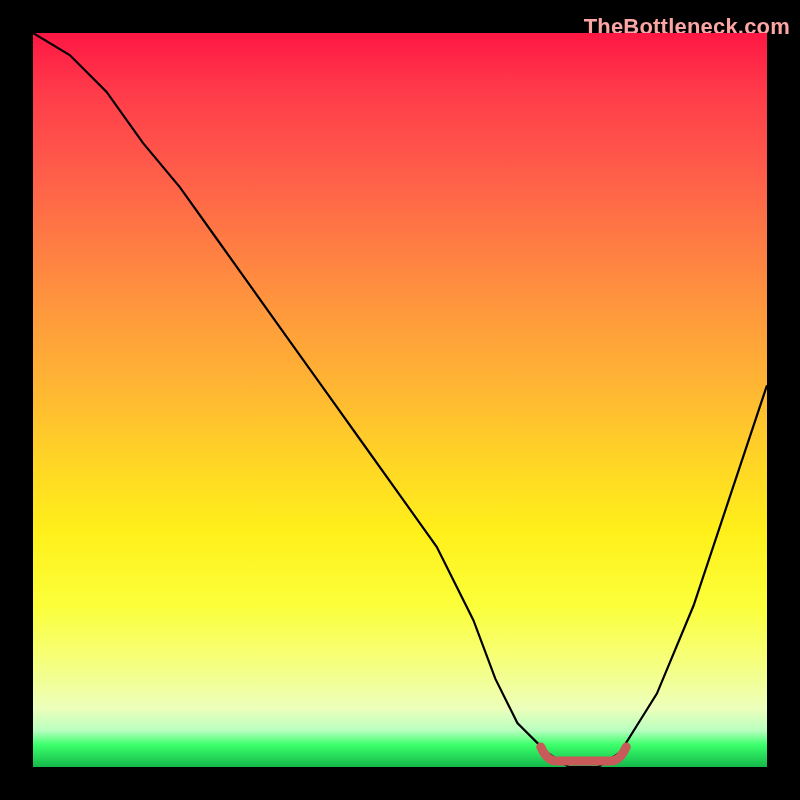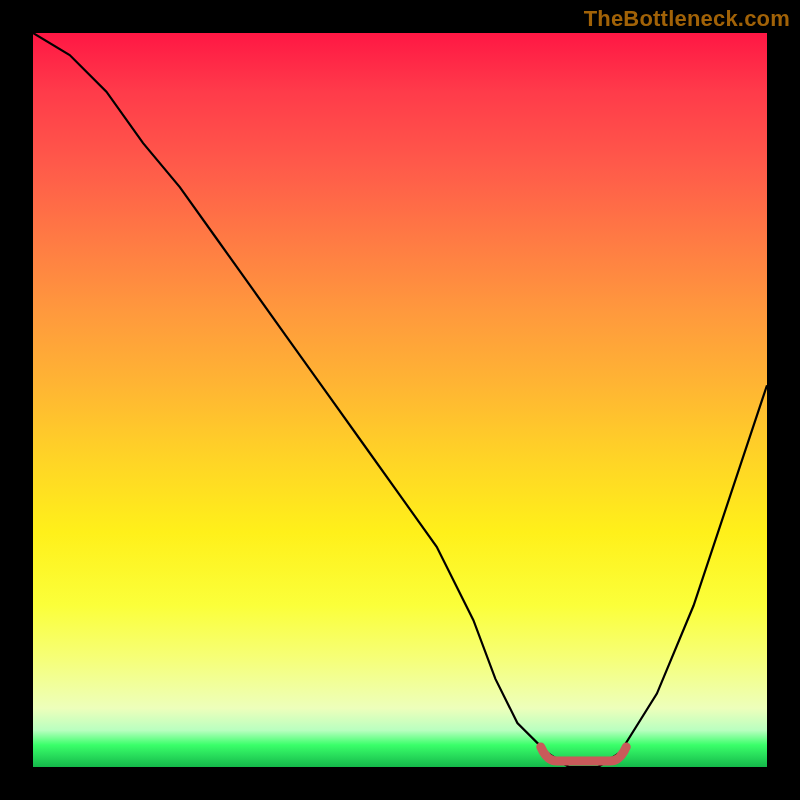"TheBottleneck.com" .watermark { color: #a16207 -> #fca5a5; top: 6px -> 14px }
